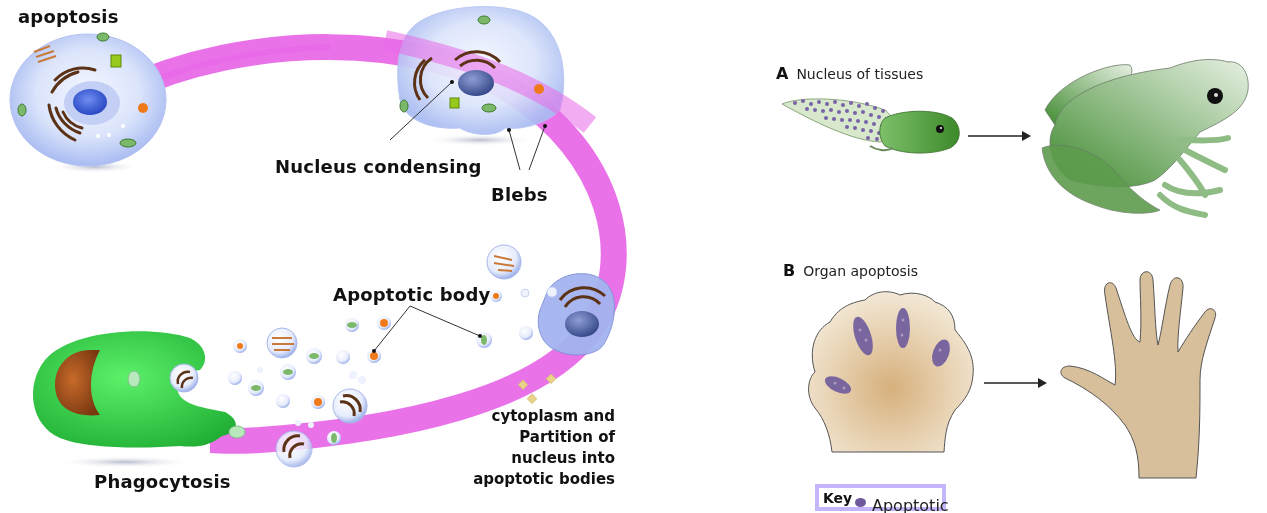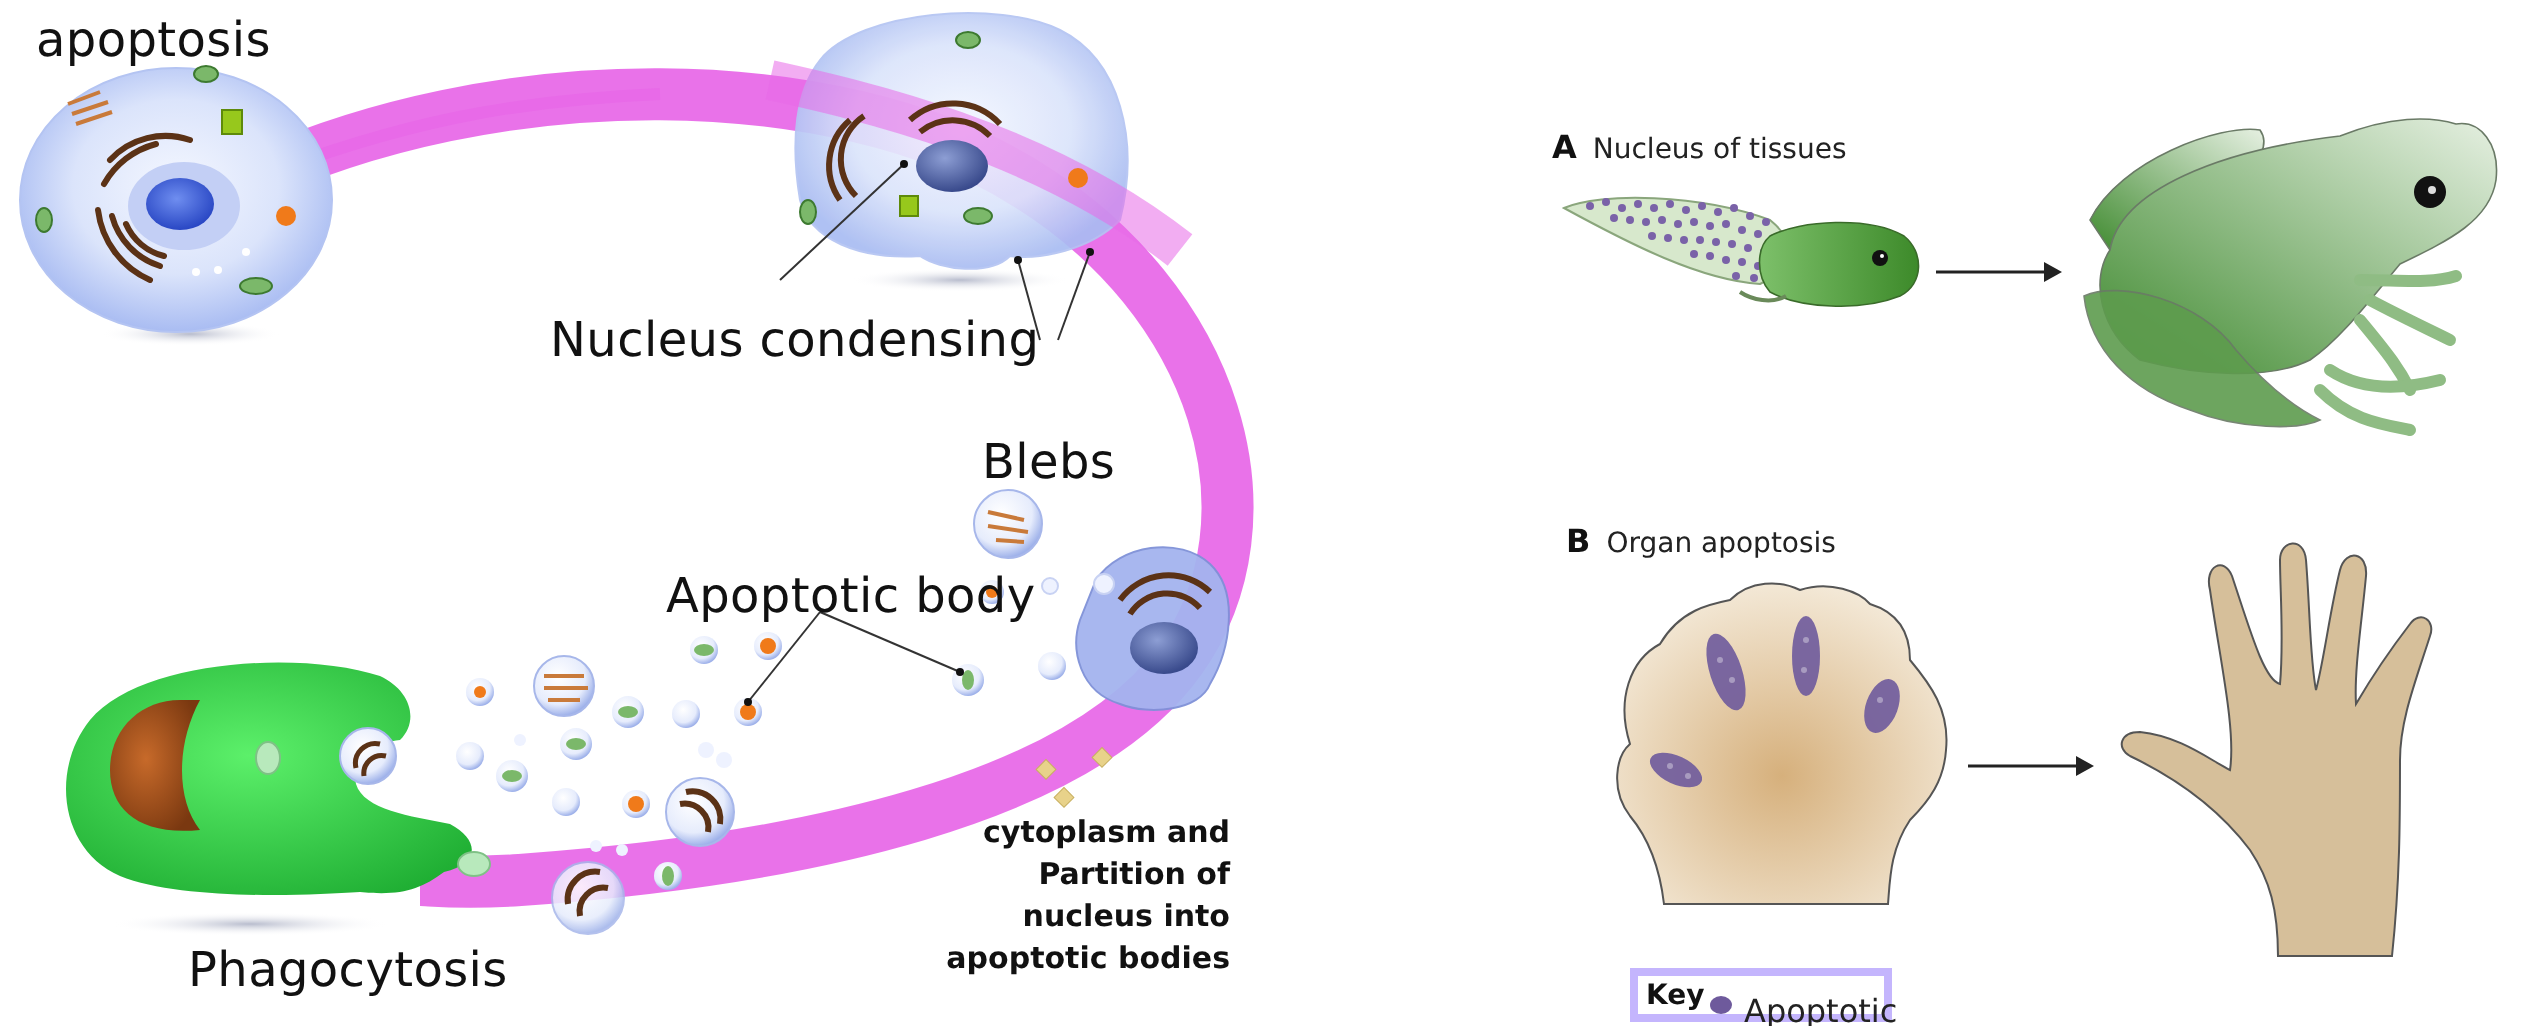"apoptosis" .lbl-big { font-size: 24px -> 18px; font-weight: normal -> bold }
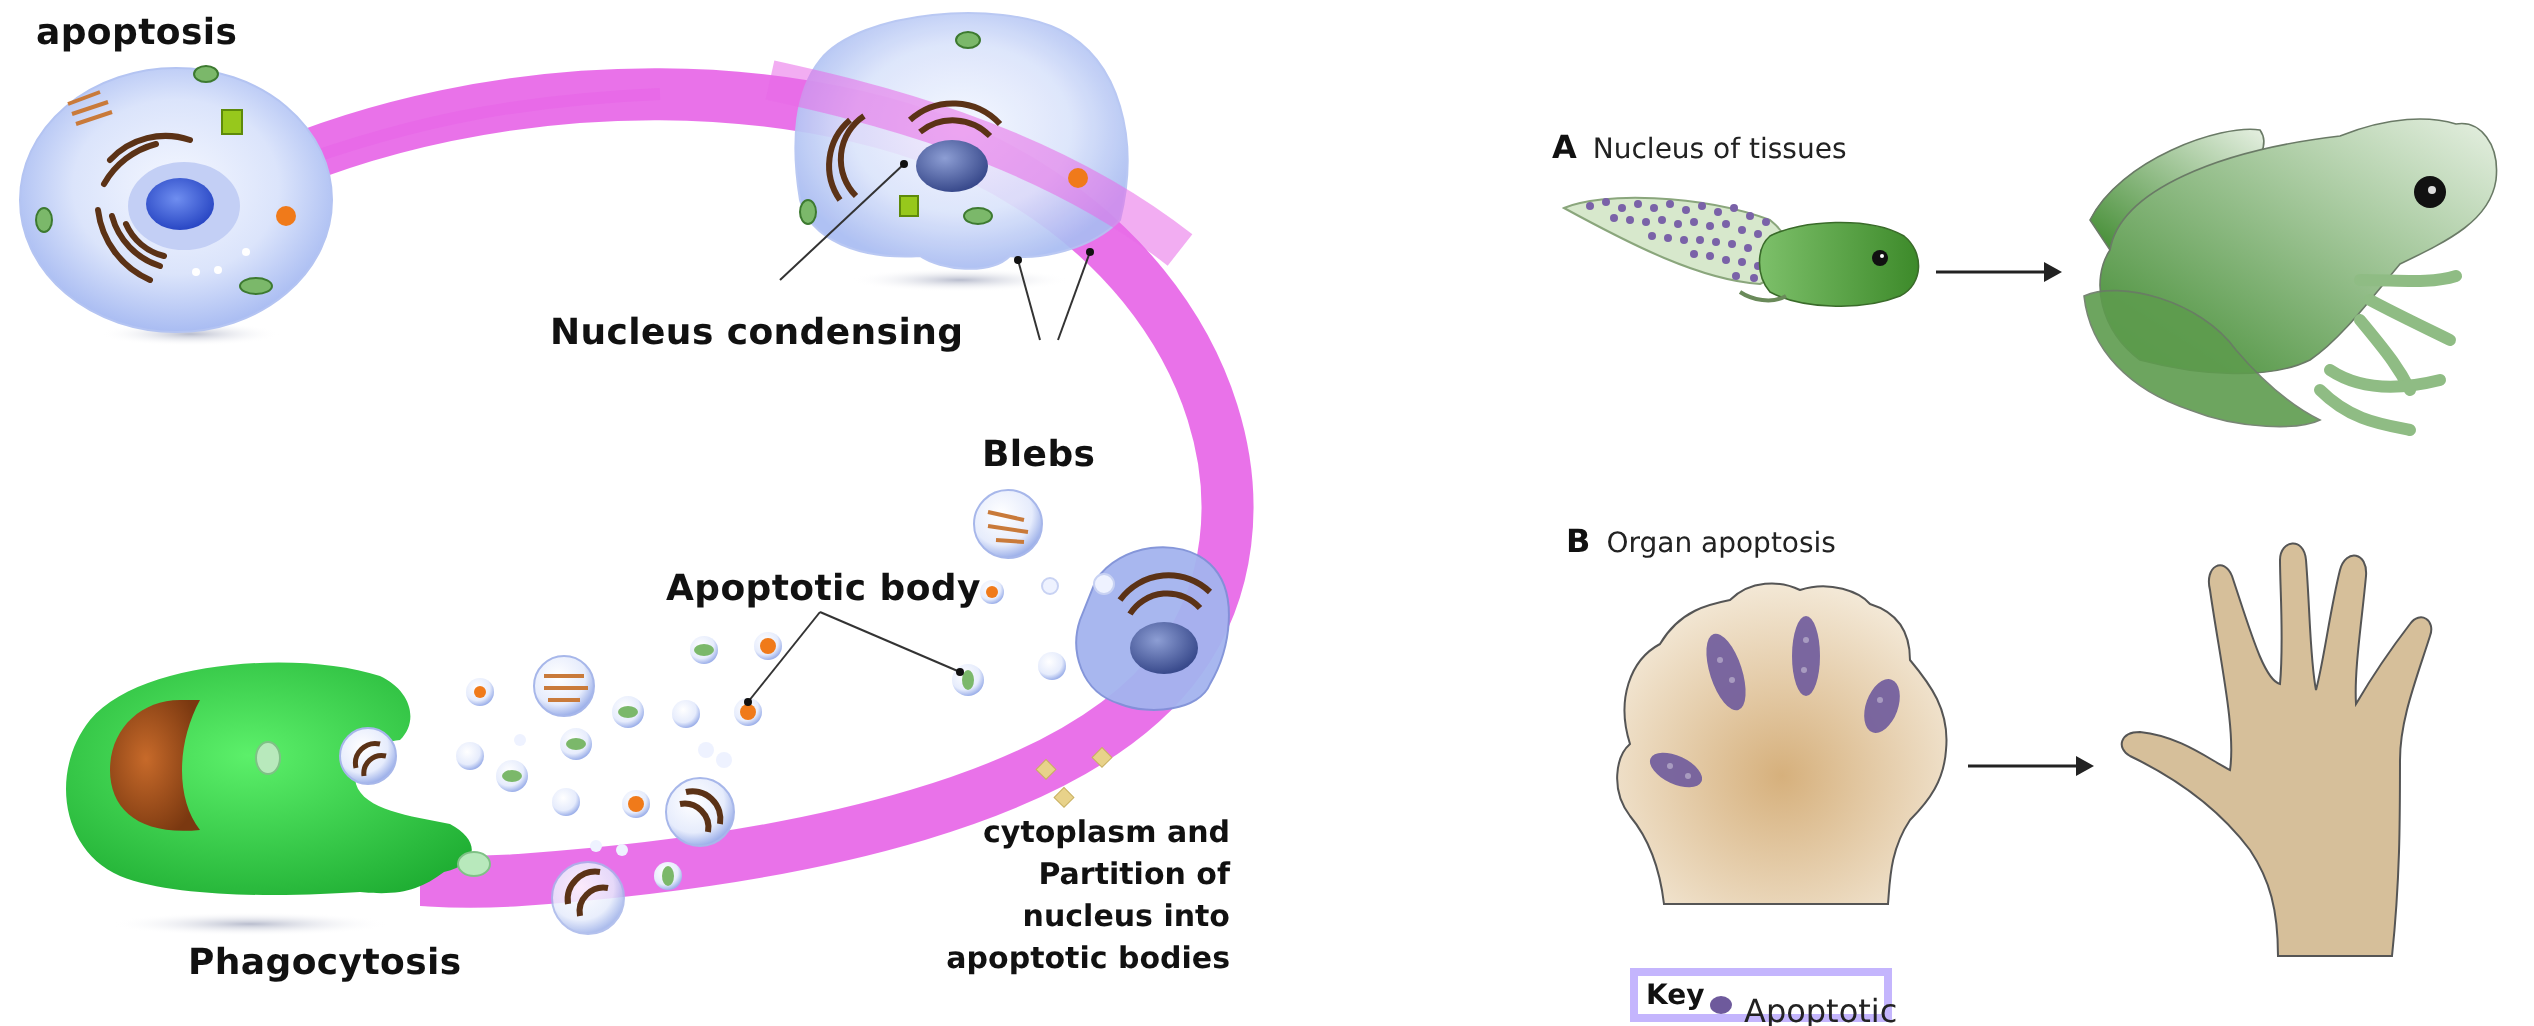"Blebs" div.lbl { margin-top: 33px -> none }
